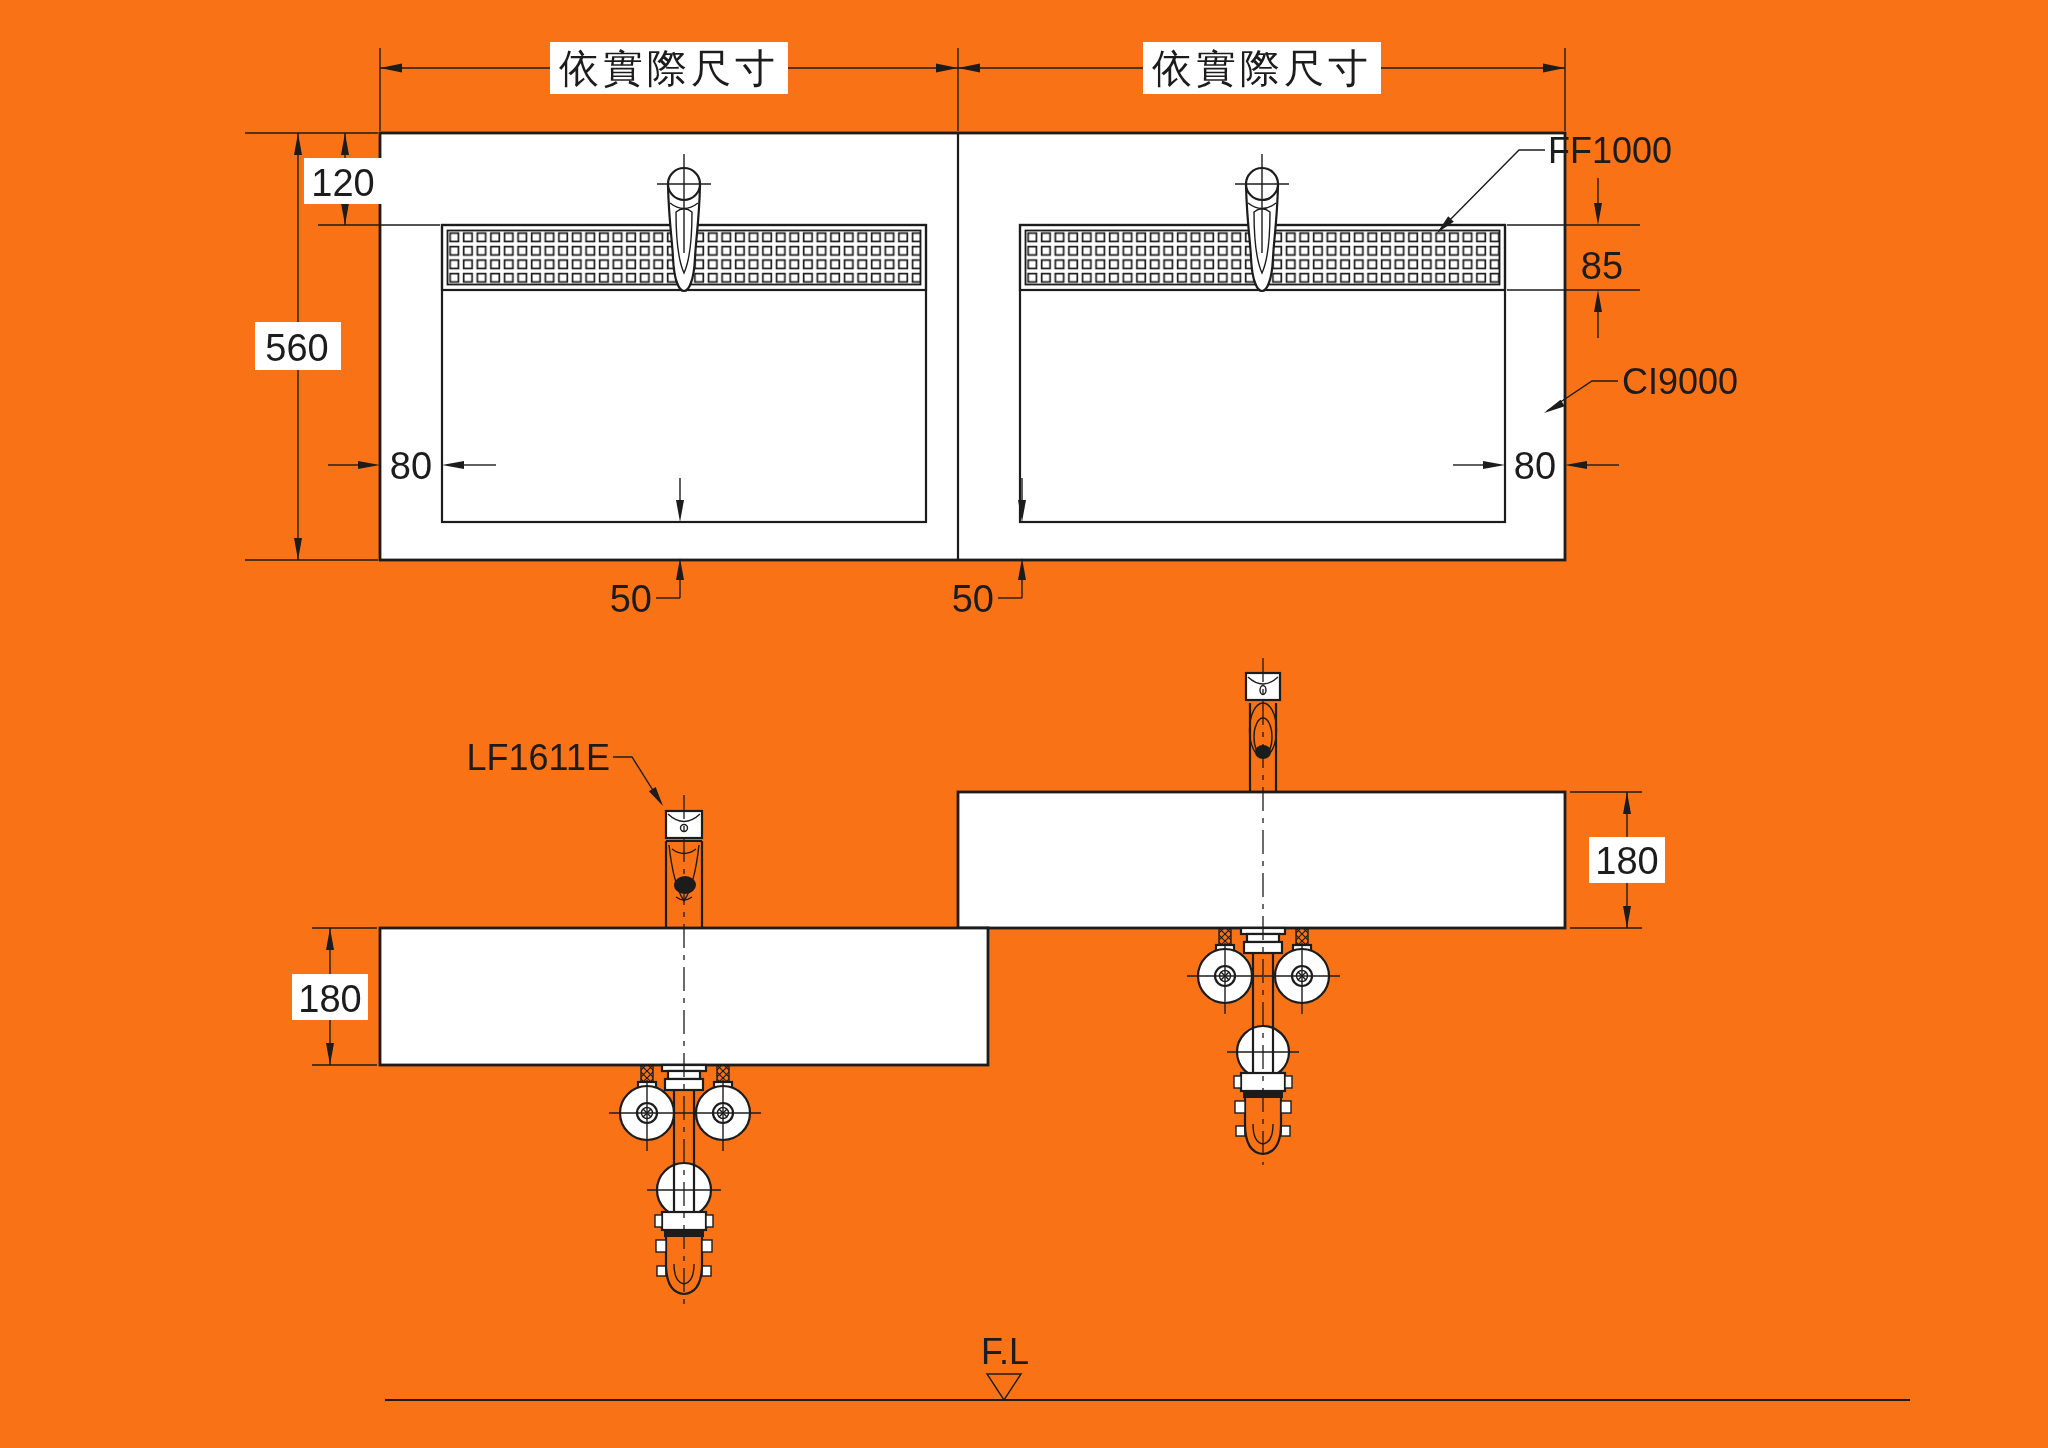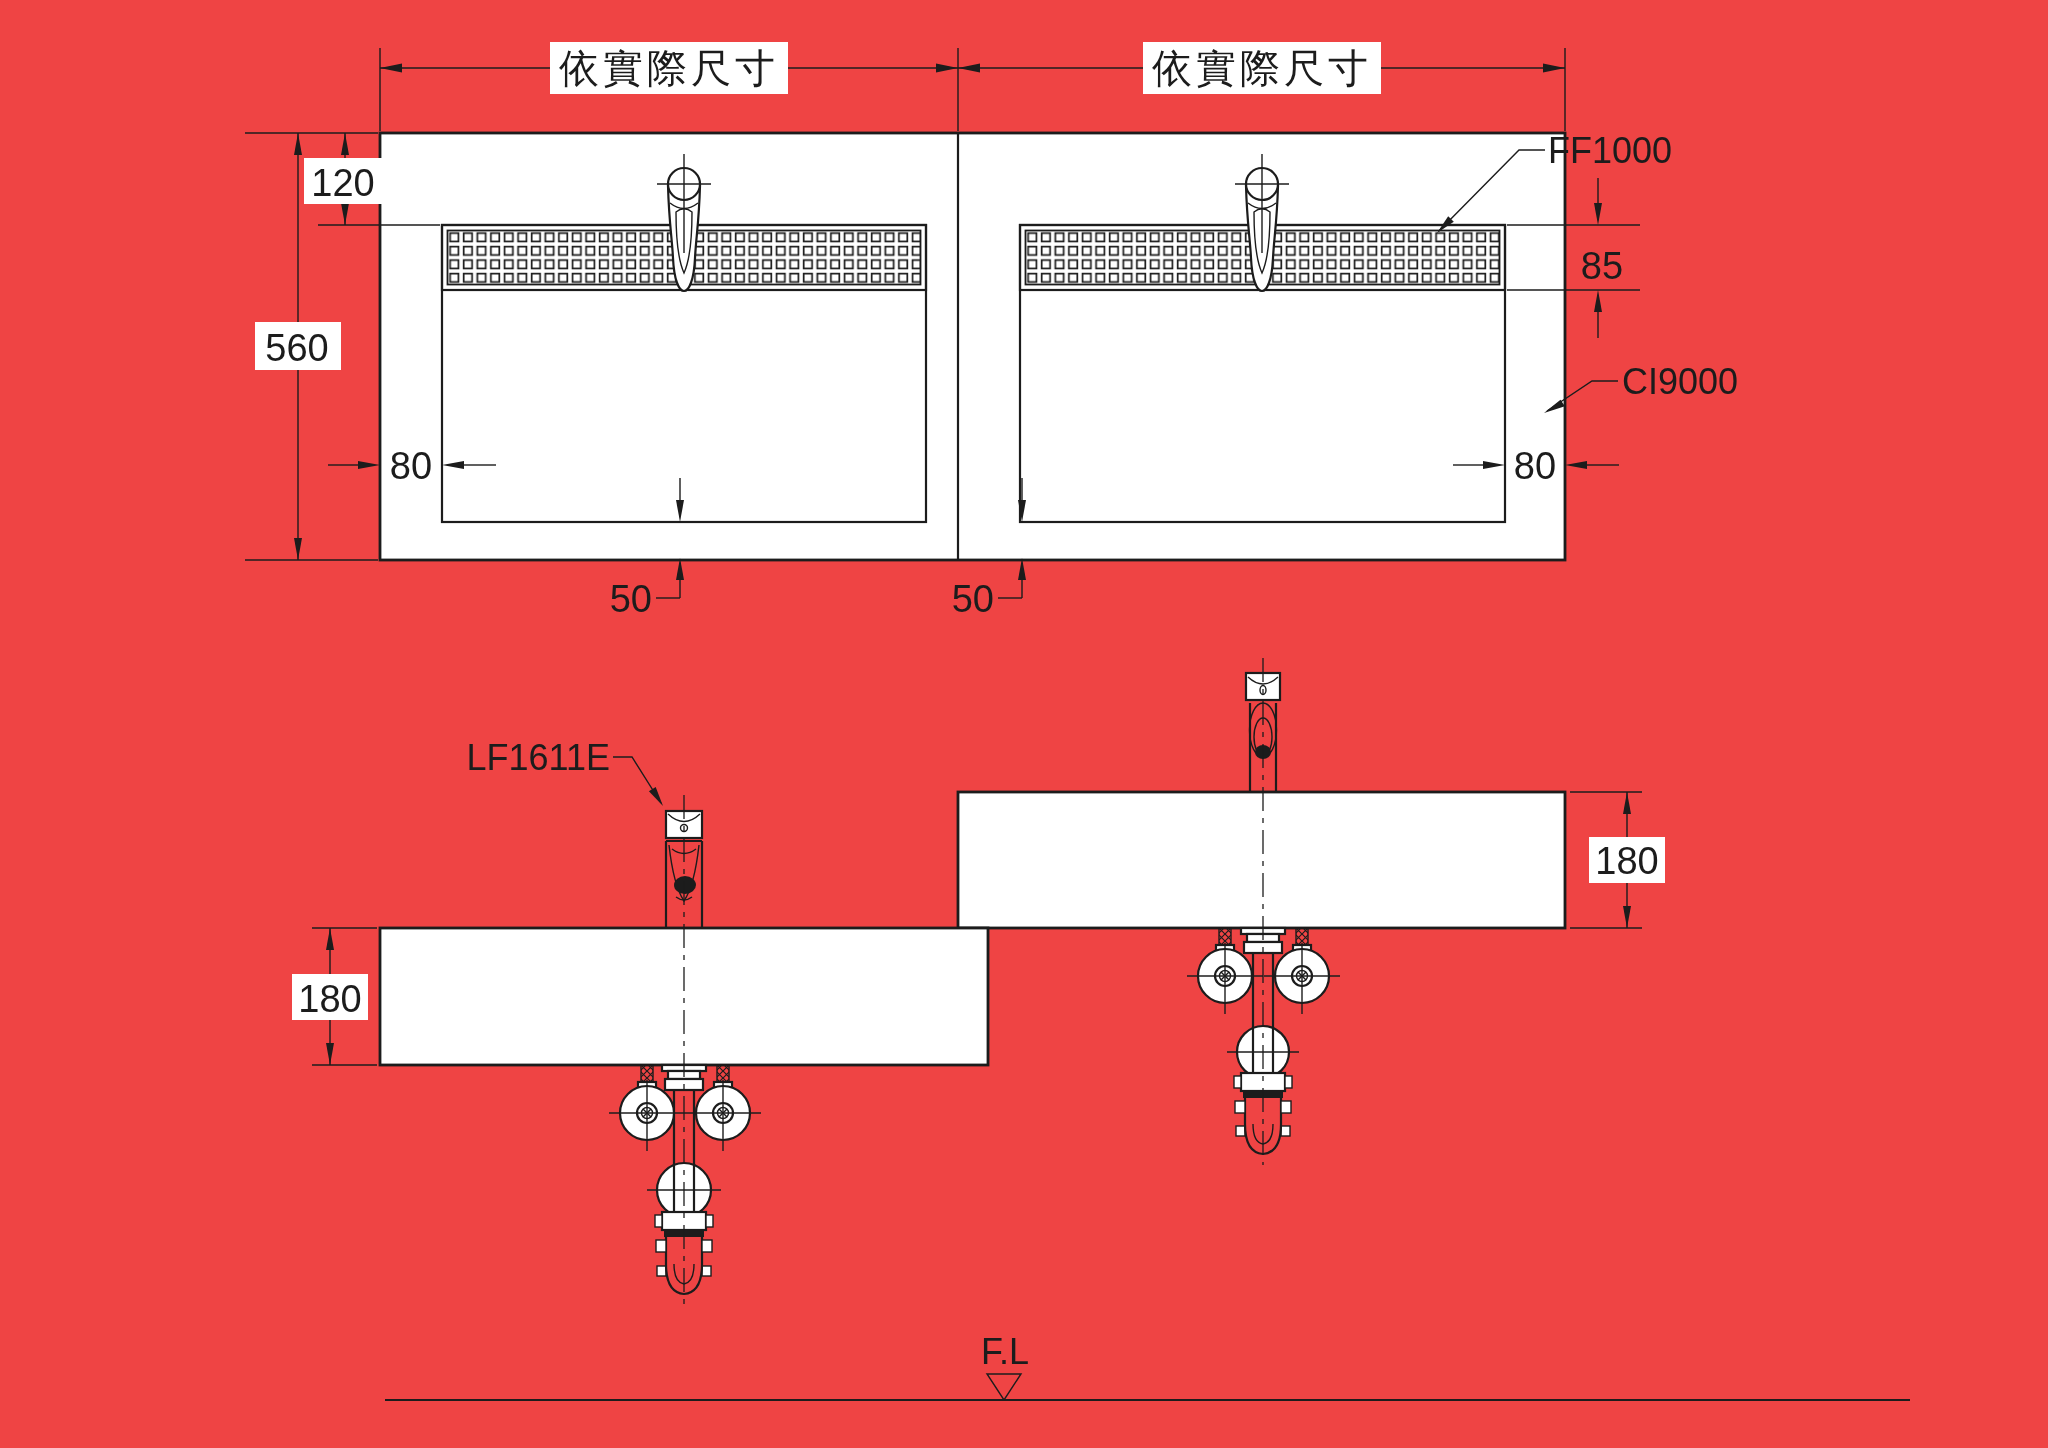"依實際尺寸" .page { background: #ef4444 -> #f97316 }
